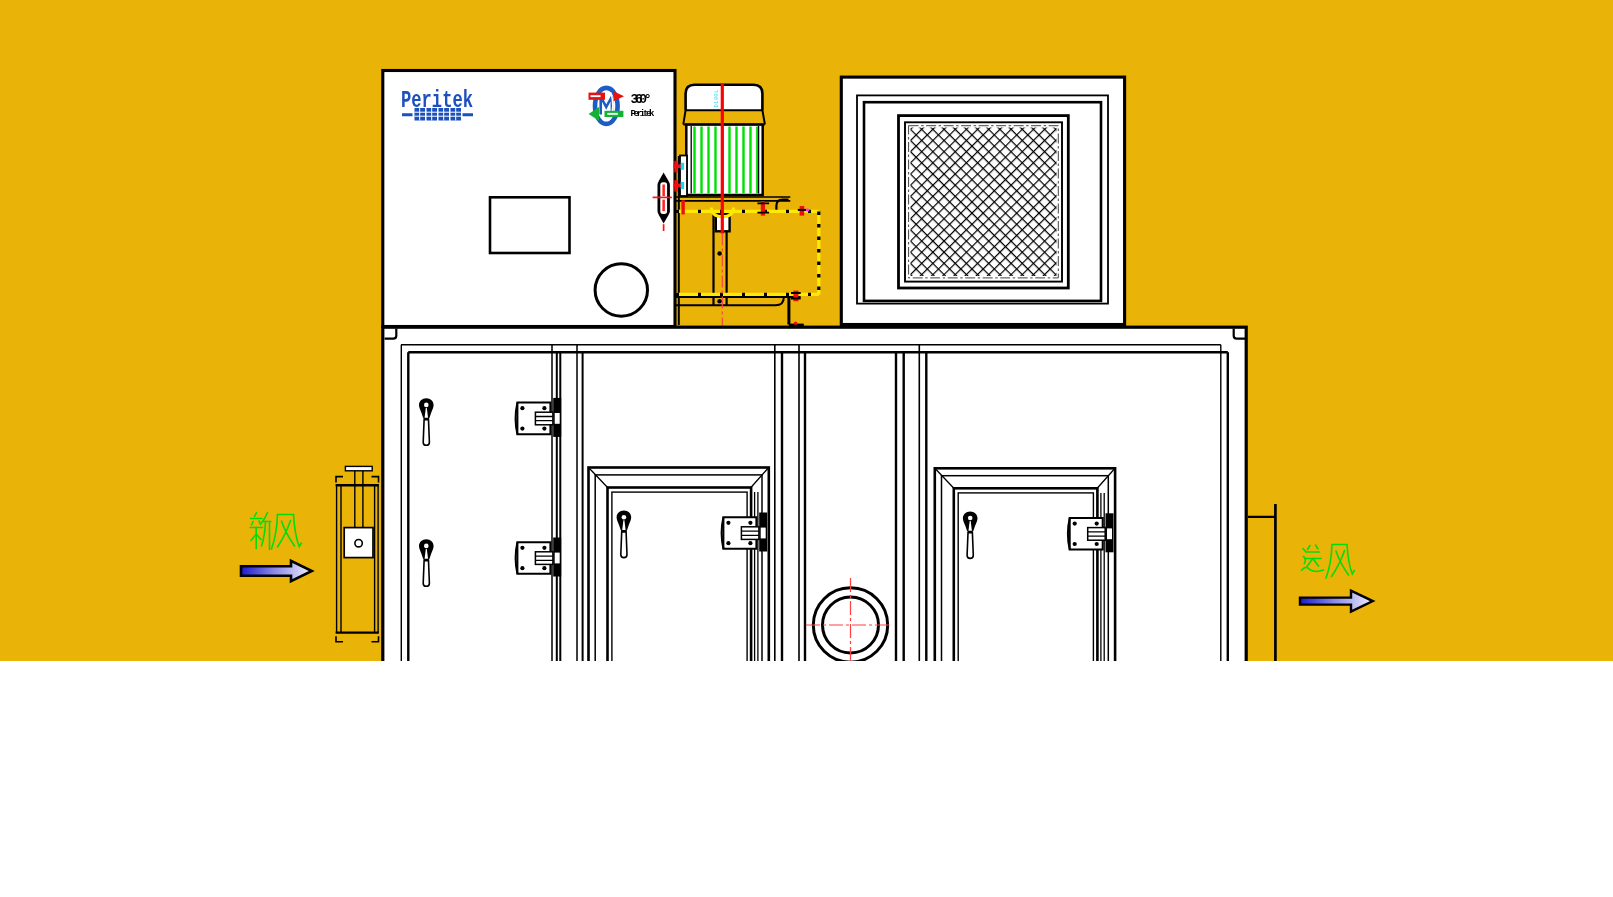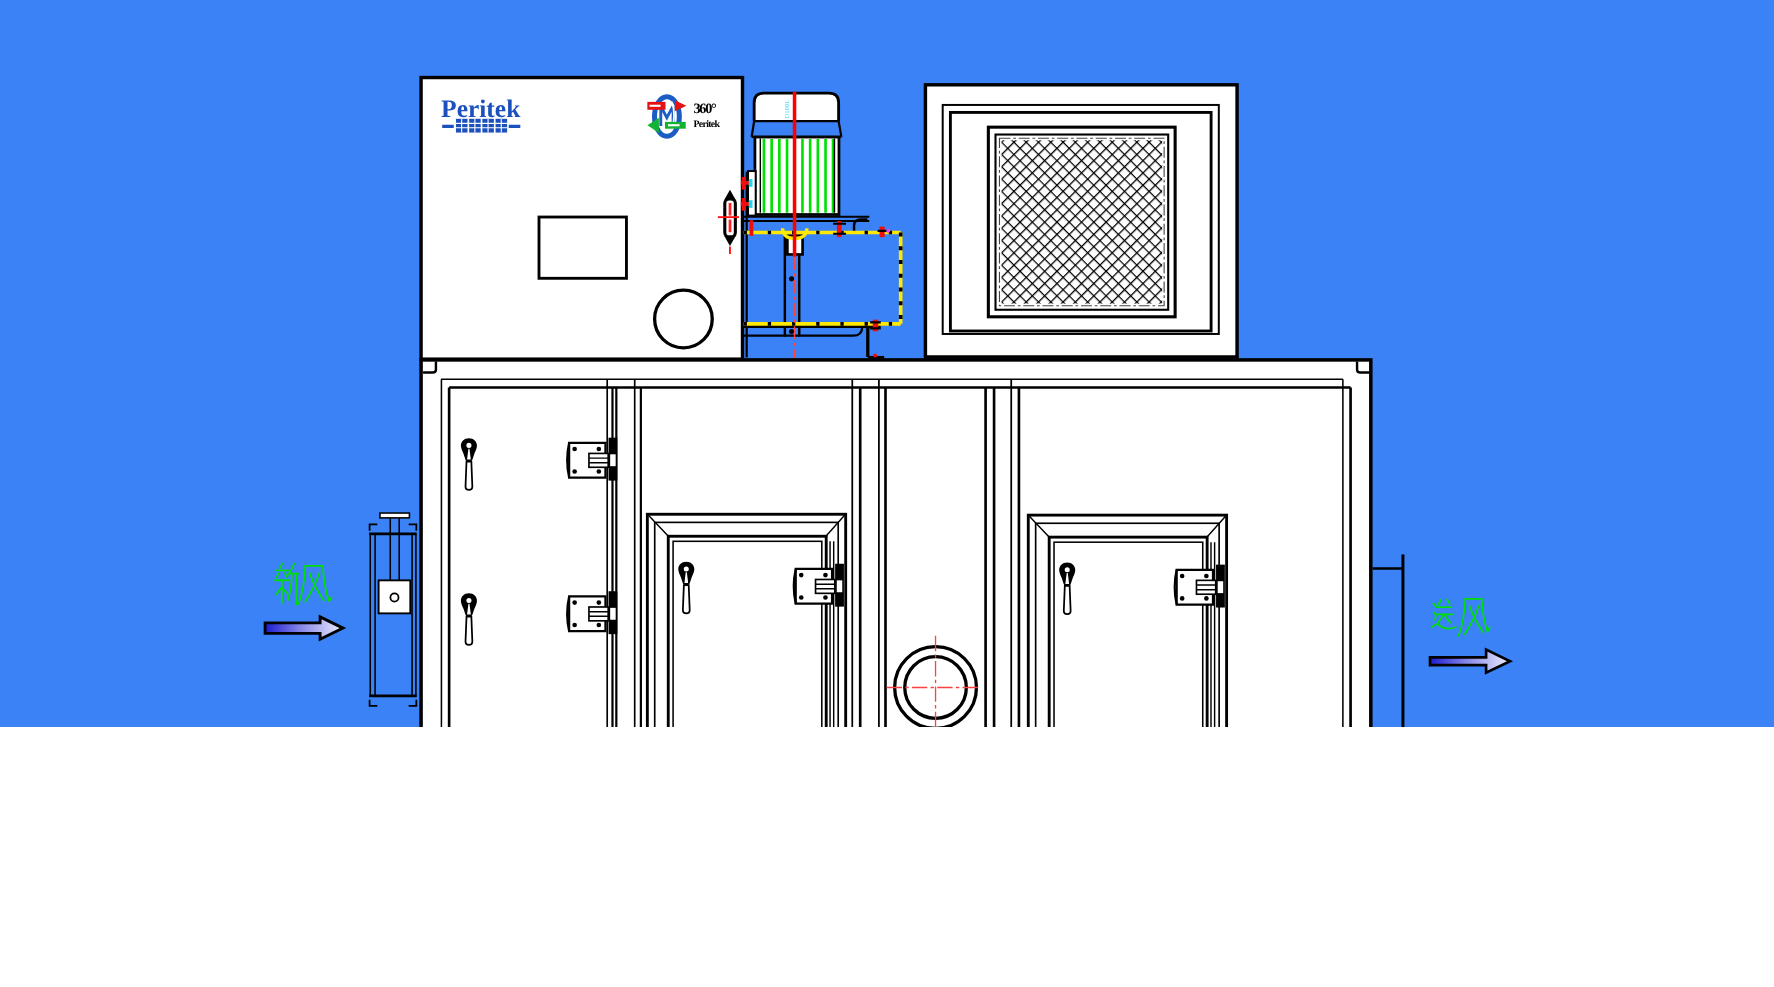"Peritek" #c { background: #3b82f6 -> #eab308; font-family: Liberation Serif, serif -> Liberation Mono, monospace }
